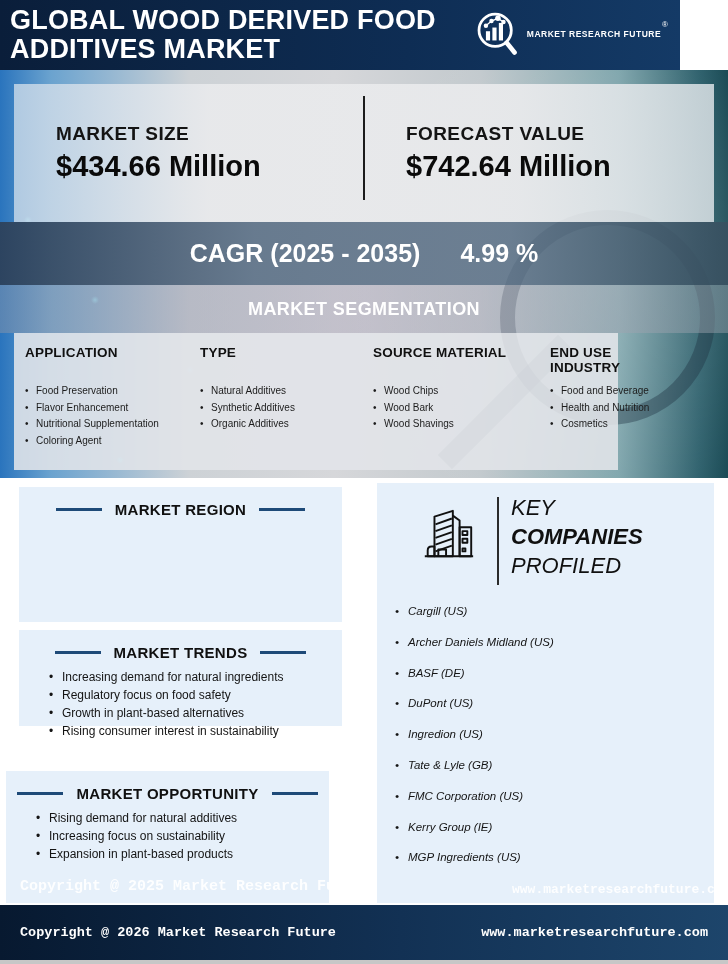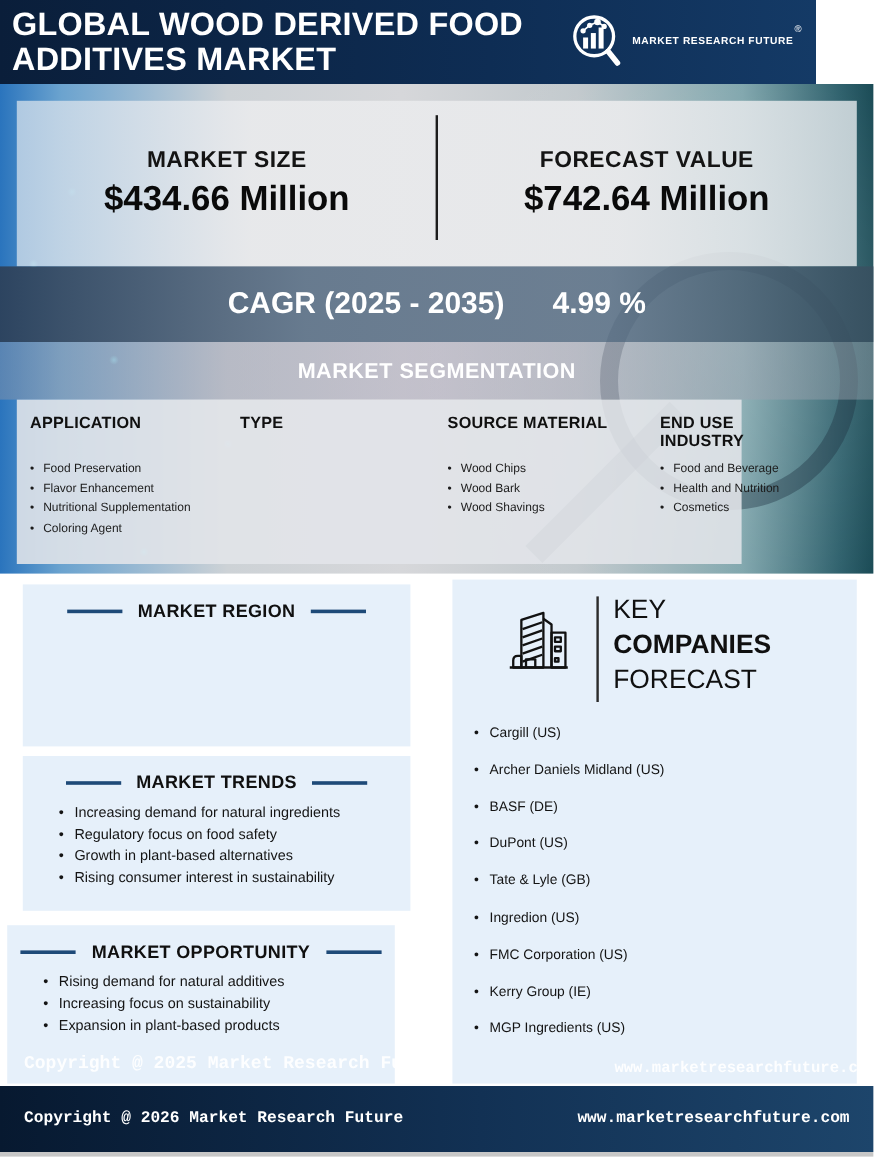"MARKET SIZE" .size-col { align-items: center -> flex-start; margin-left: none -> 42px }
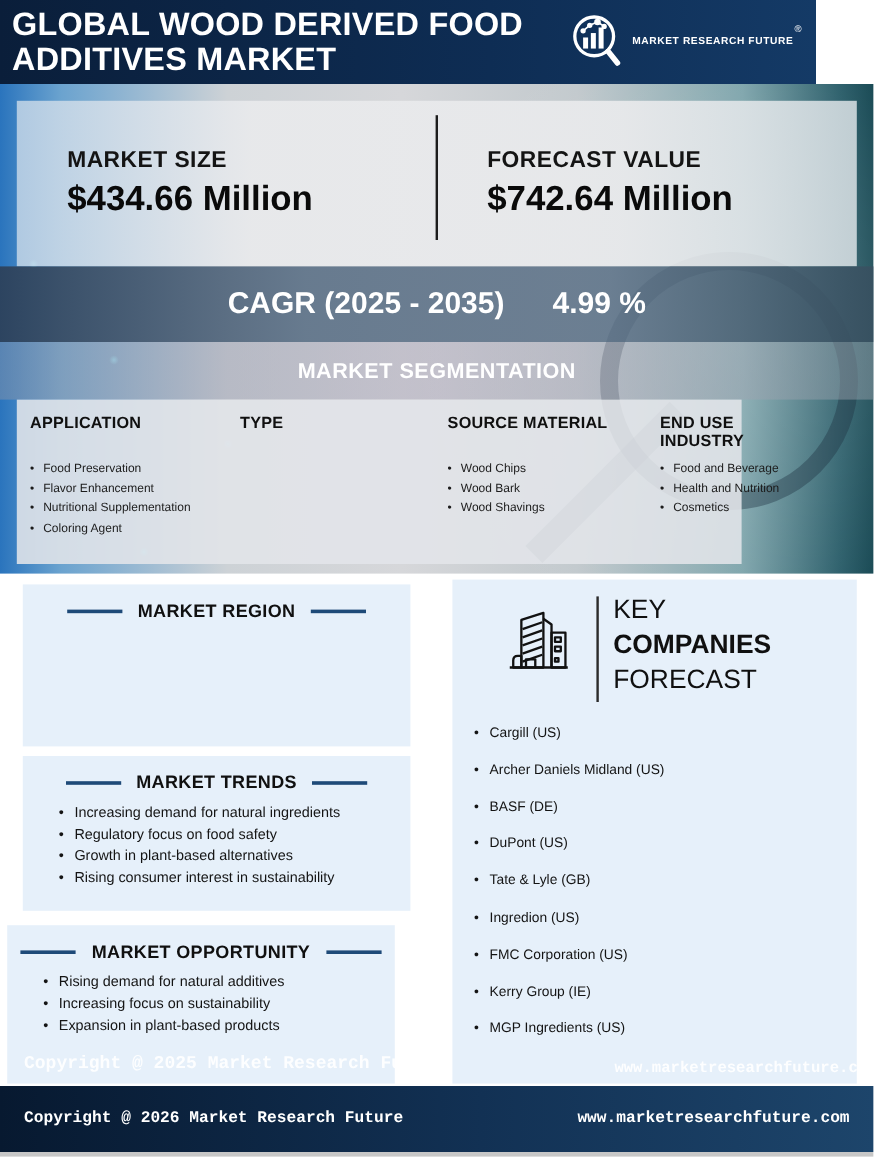"Natural Additives" ul { html: none -> <ul> <li>Natural Additives</li> <li>Synthetic Additives</li> <li>Organic Additives</li> </ul> }
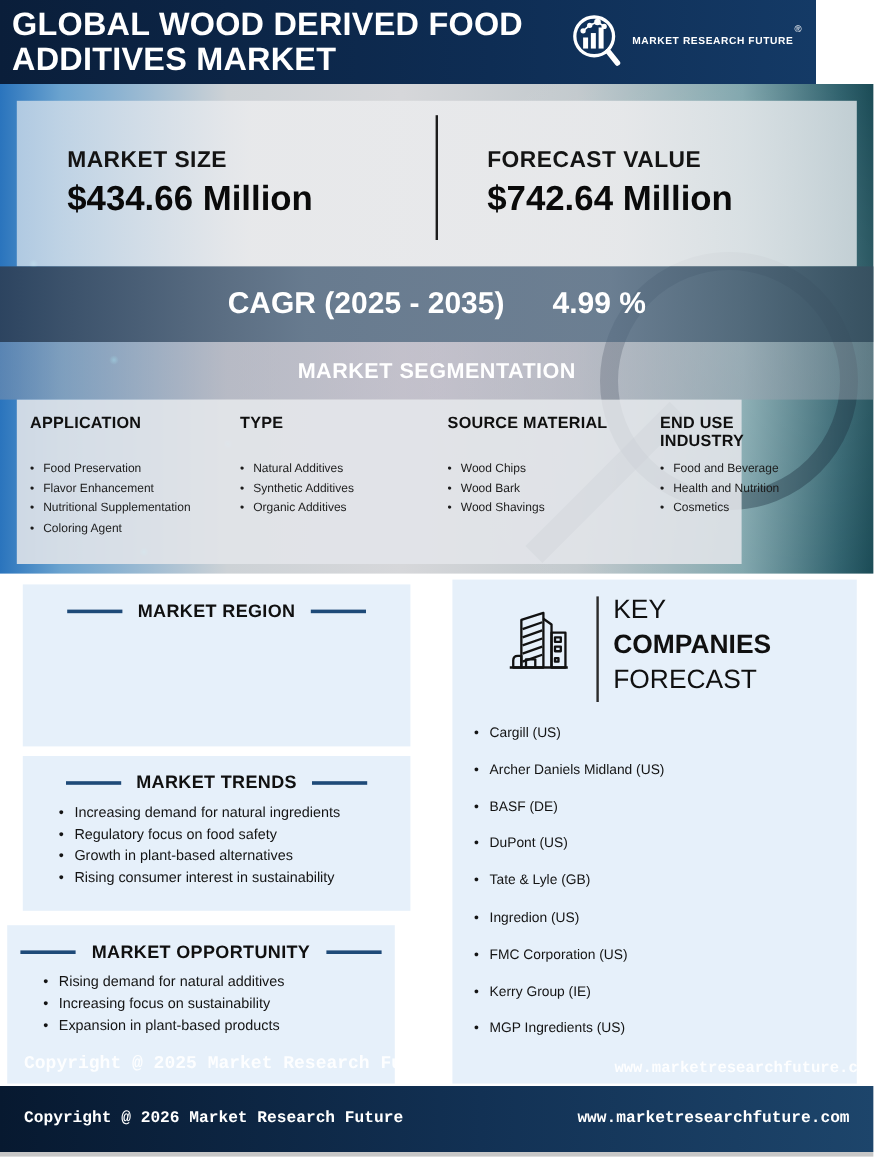"KEY" #companies { font-style: none -> italic }
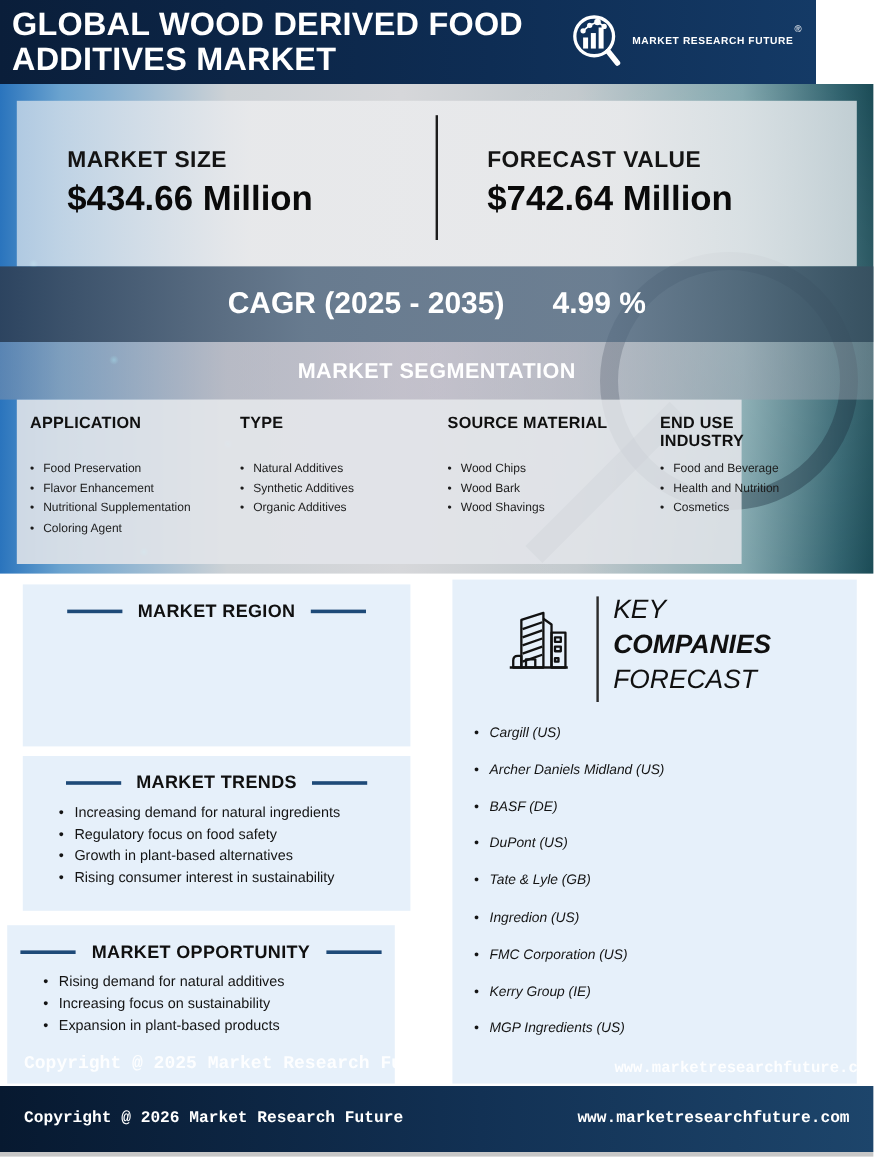"FORECAST" div { text: FORECAST -> PROFILED }
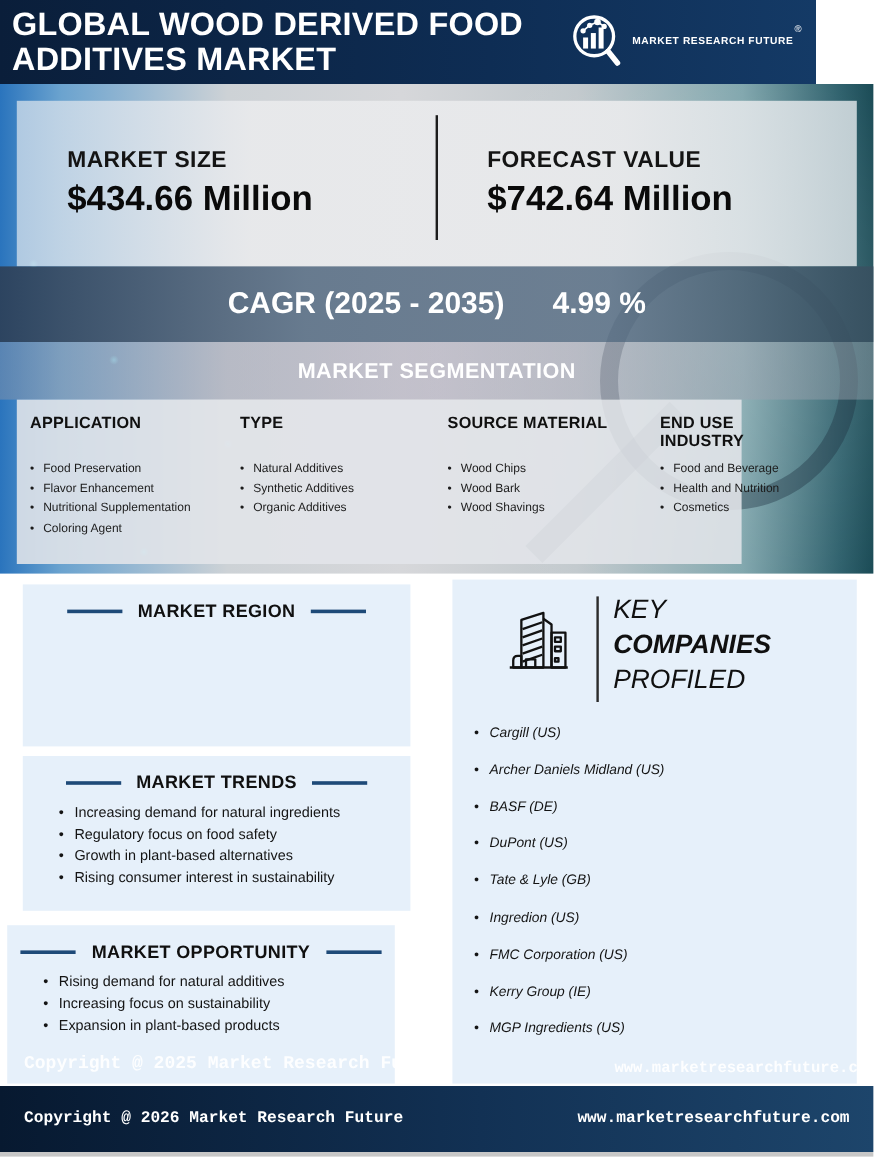"MARKET TRENDS" #trends { height: 129px -> 96px }
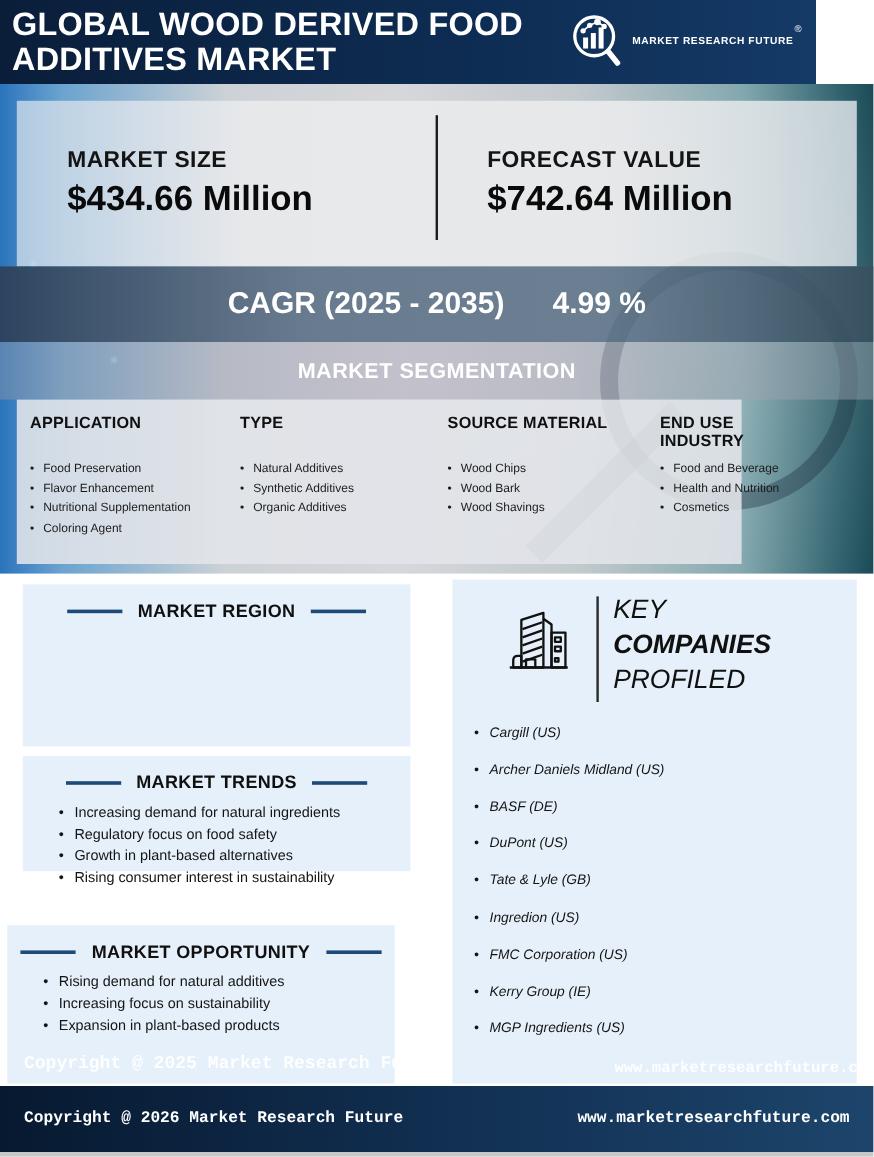"Tate & Lyle (GB)" li { order: before "Ingredion (US)" -> after "Ingredion (US)" }
